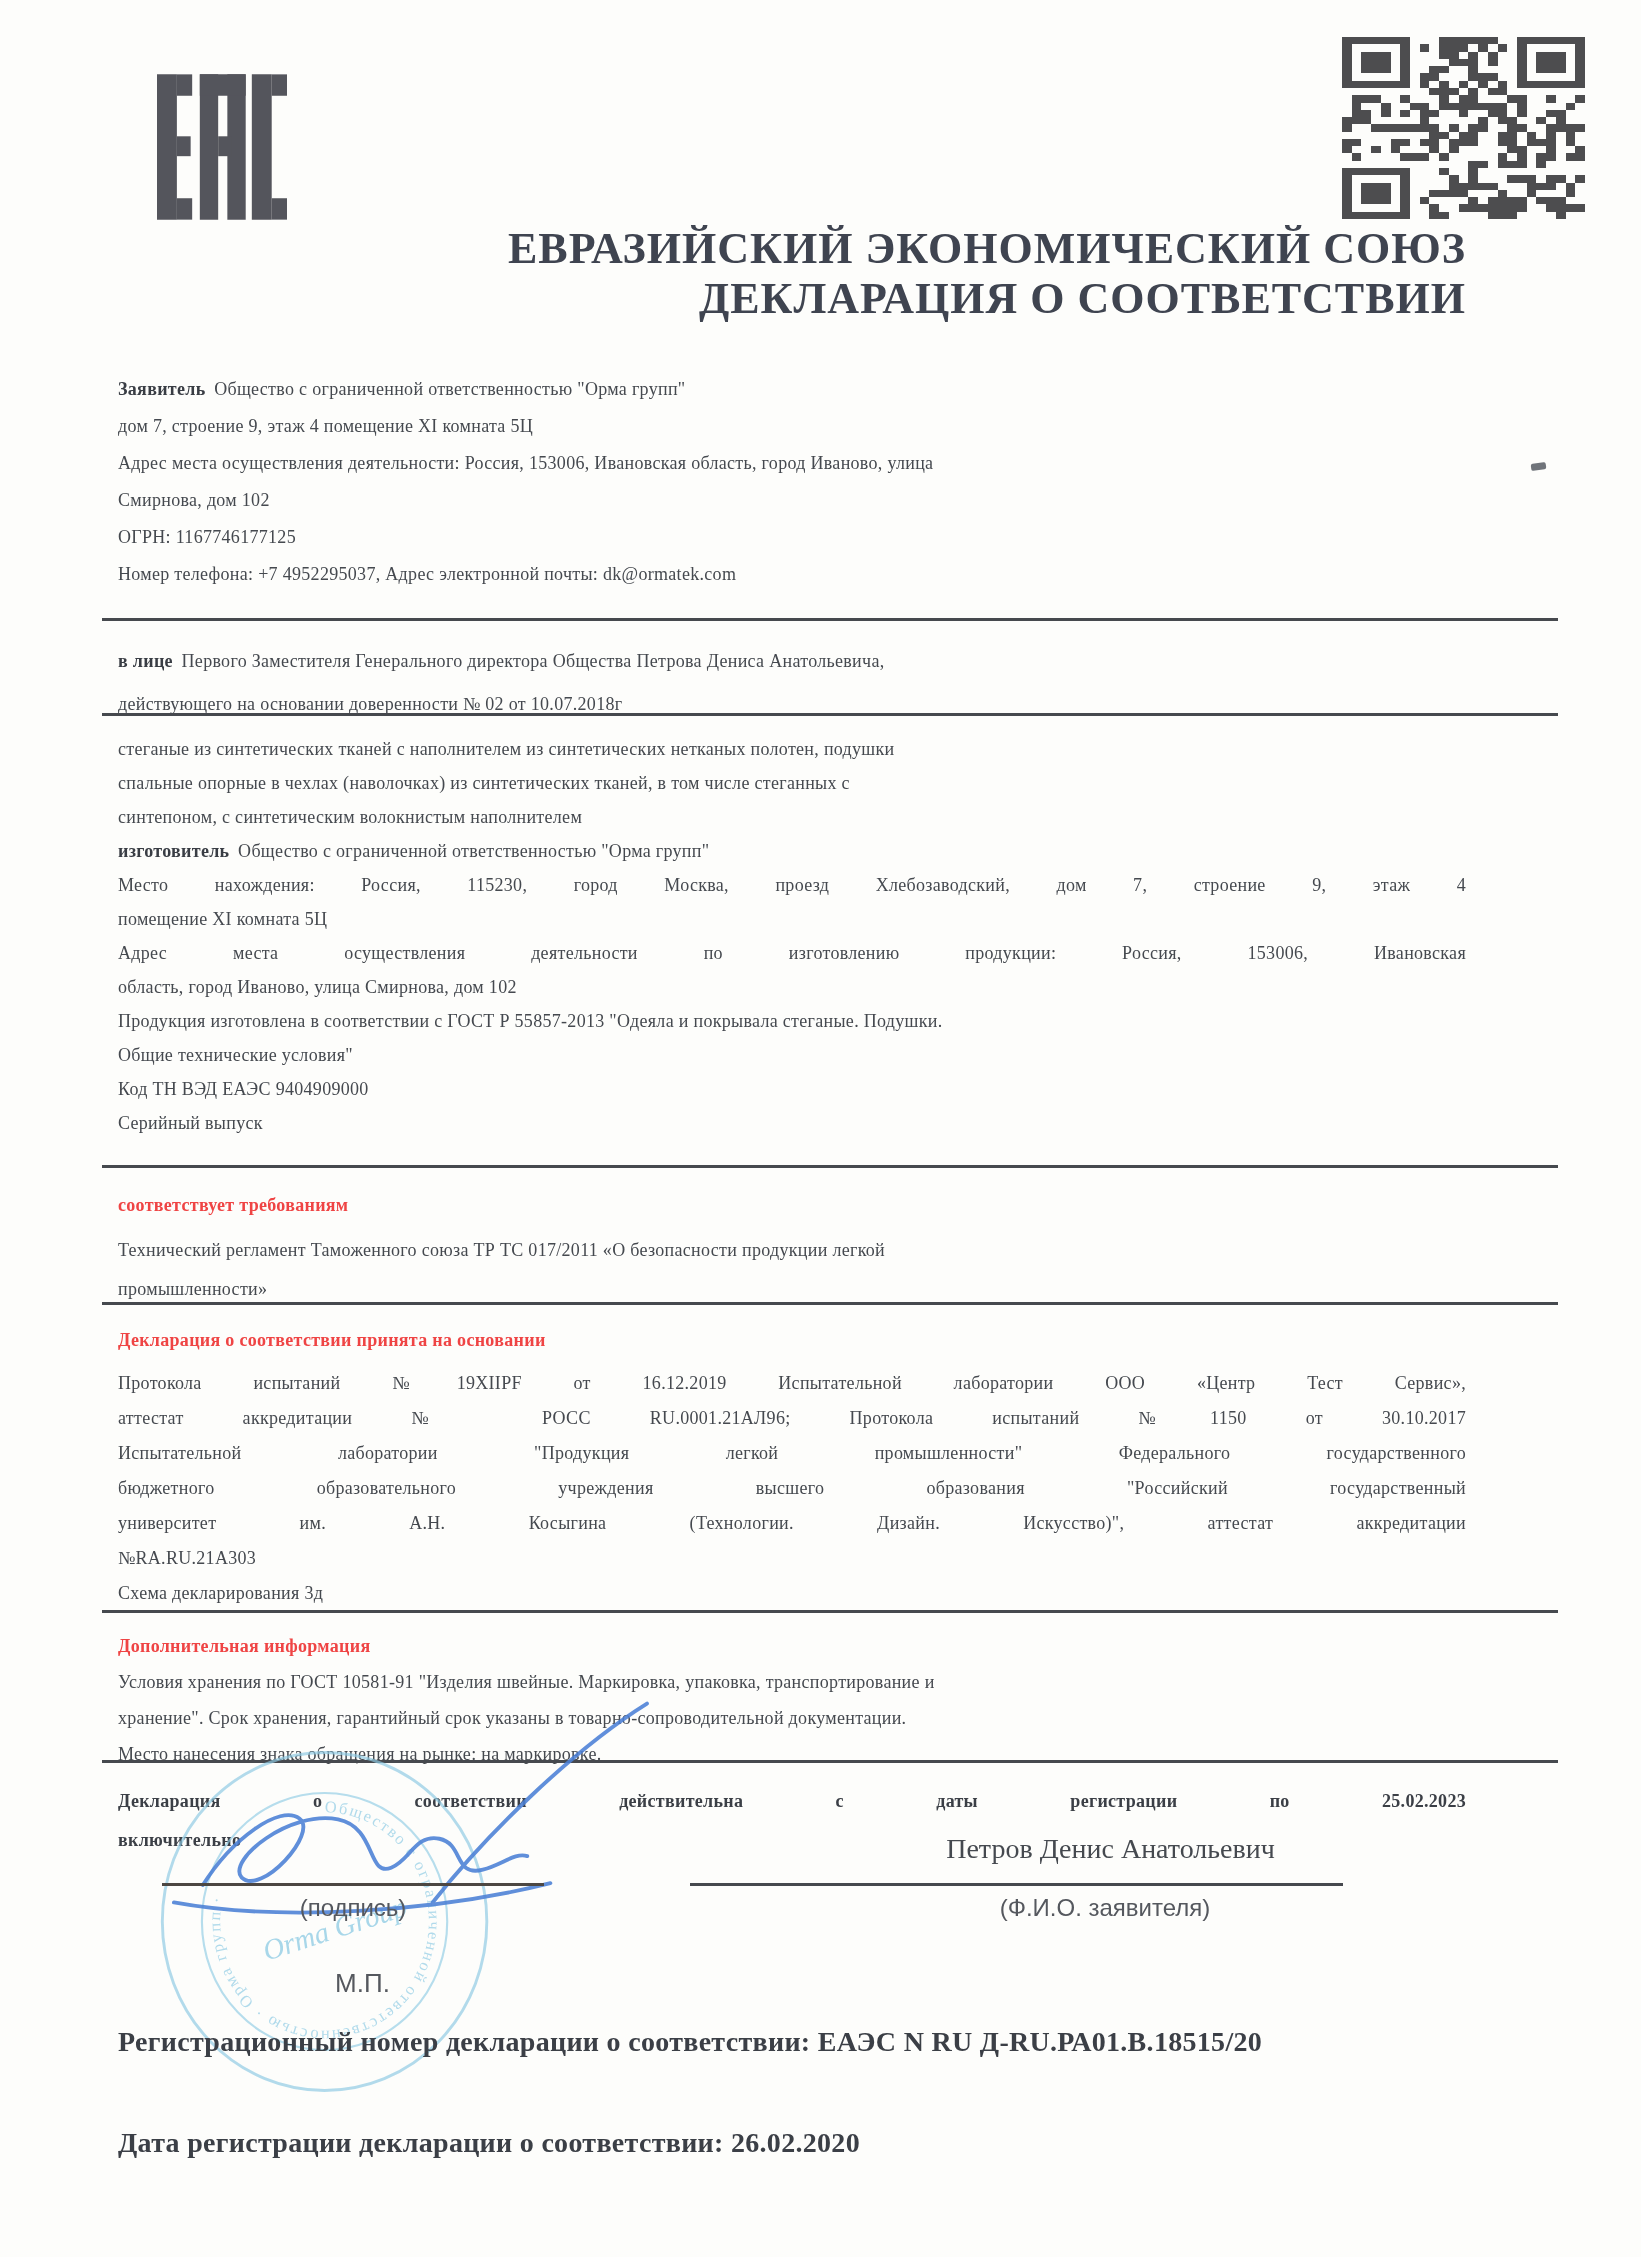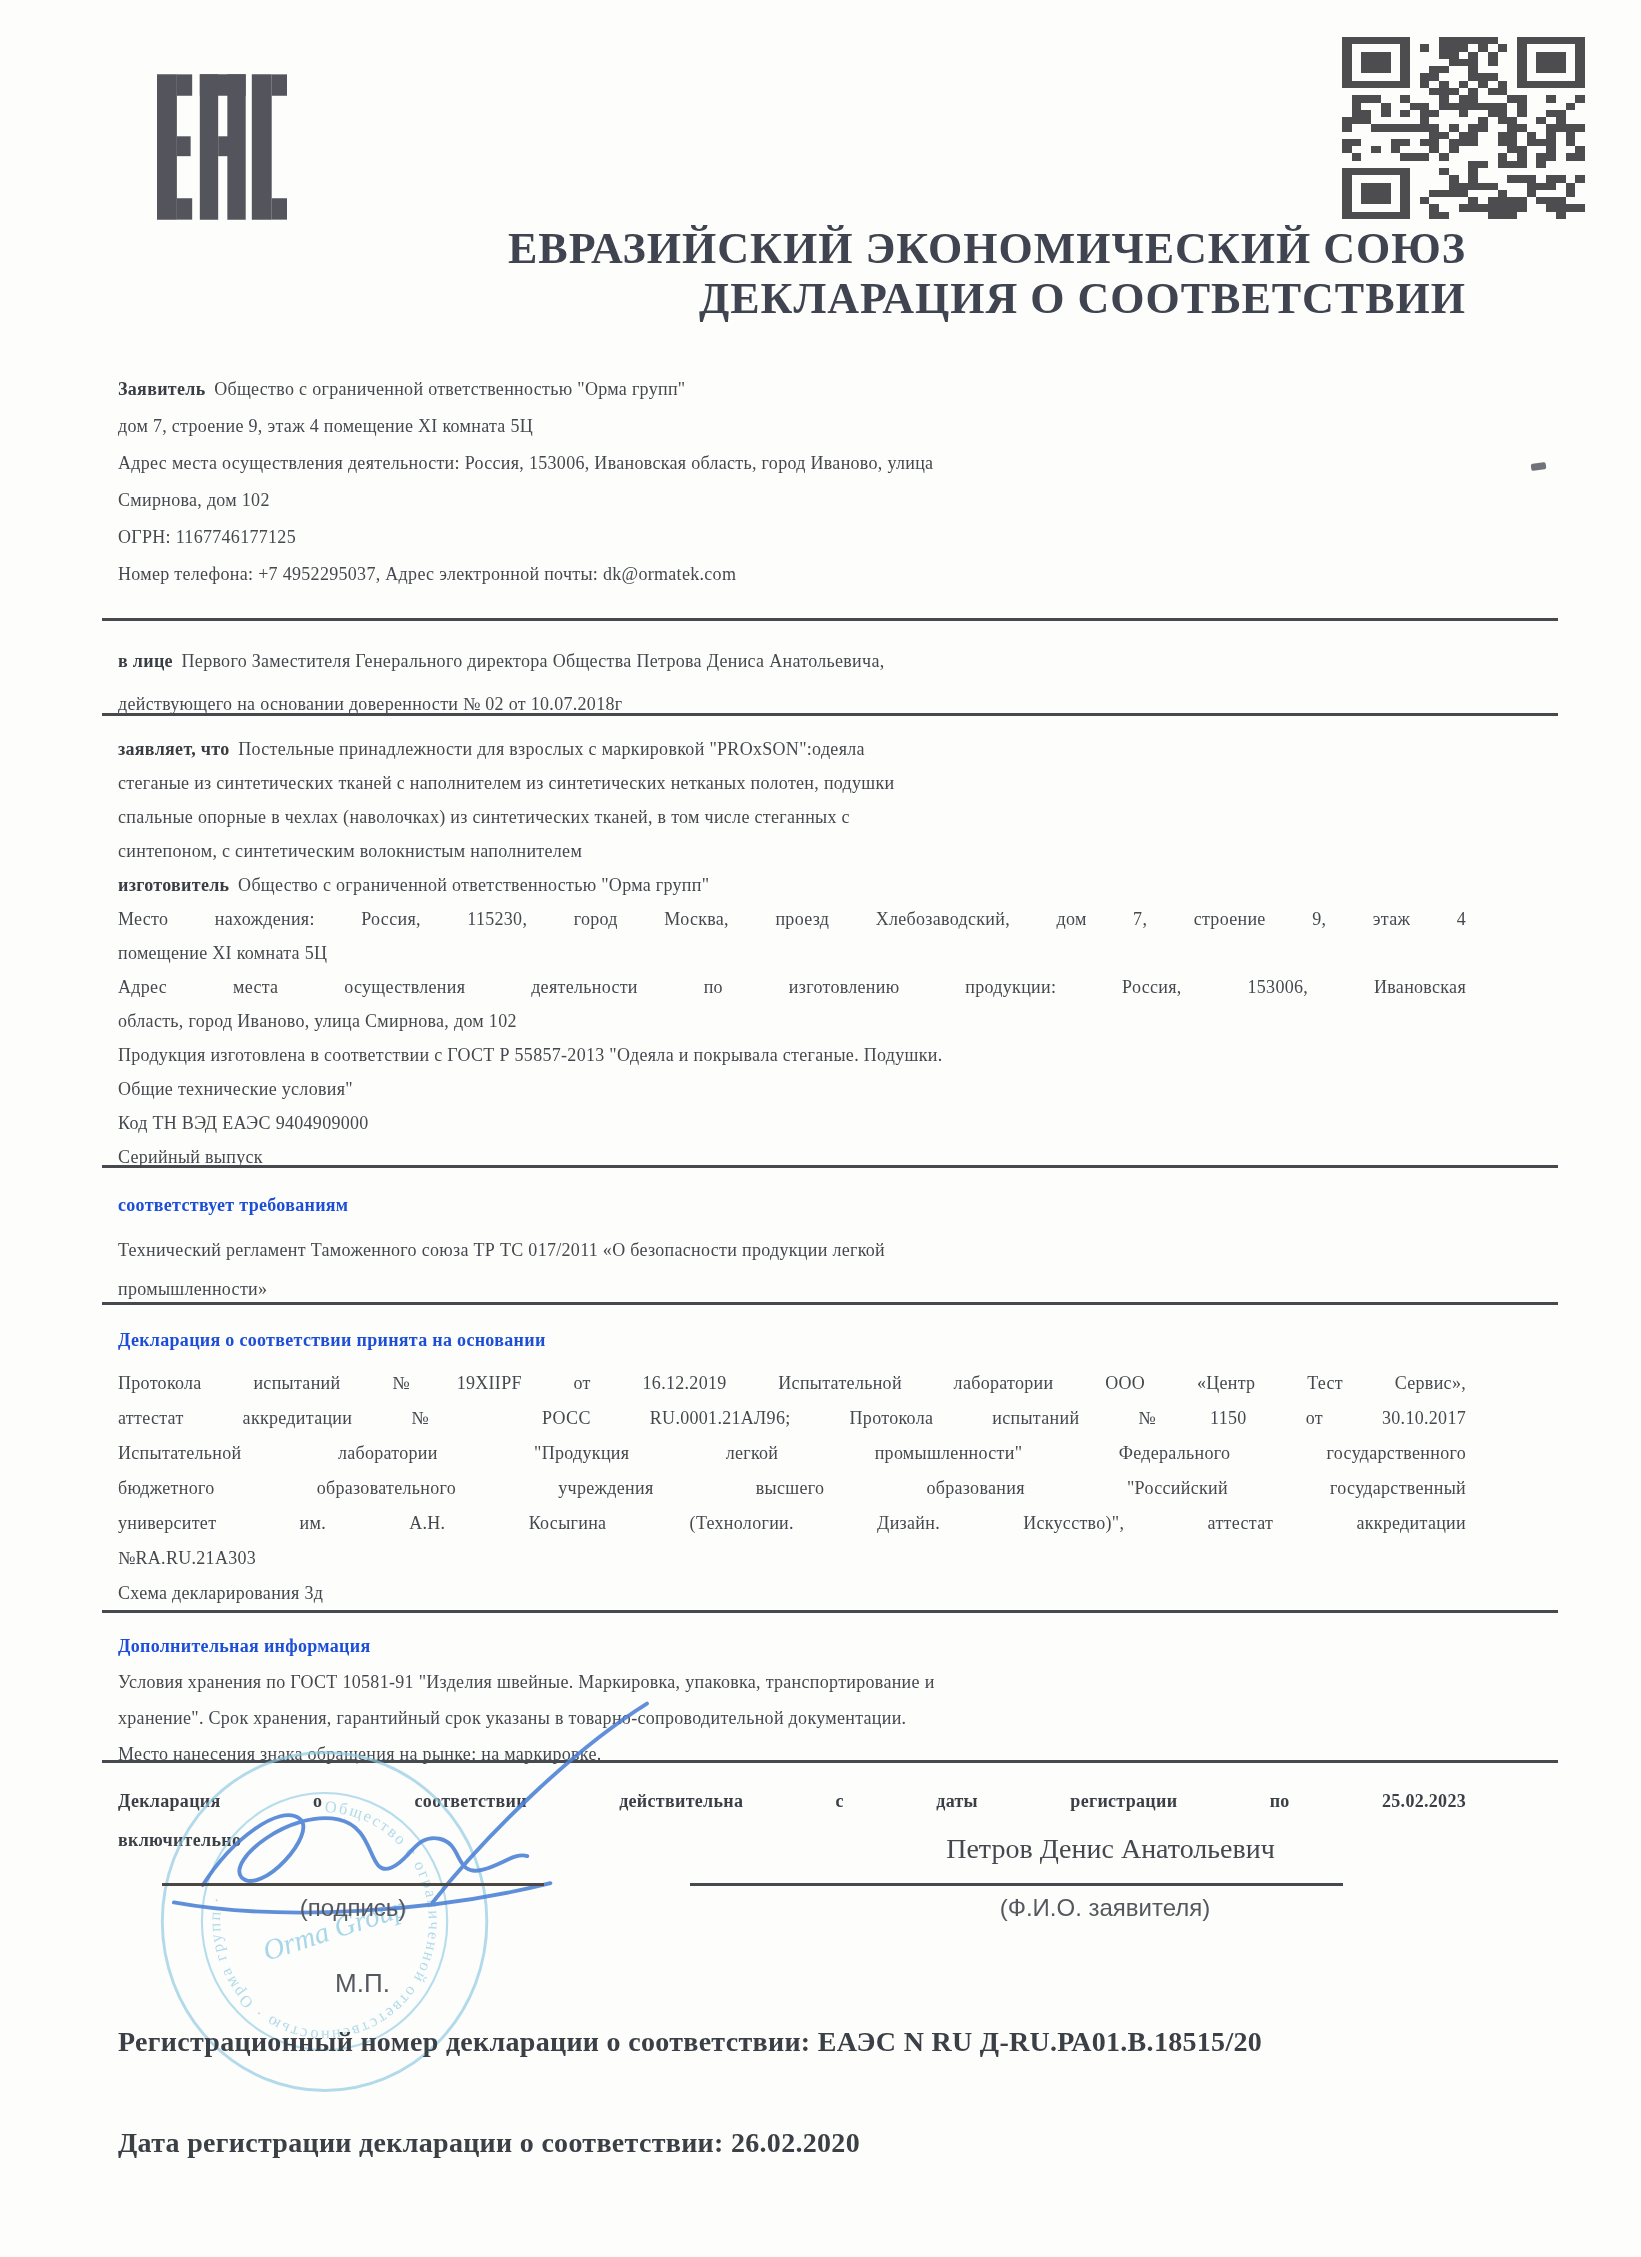"заявляет, что Постельные принадлежности" div.ln { html: <div> <b>заявляет, что</b><span>Постельные принадлежности для взрослых с маркировкой "PROxSON":одеяла</span> </div> -> none }
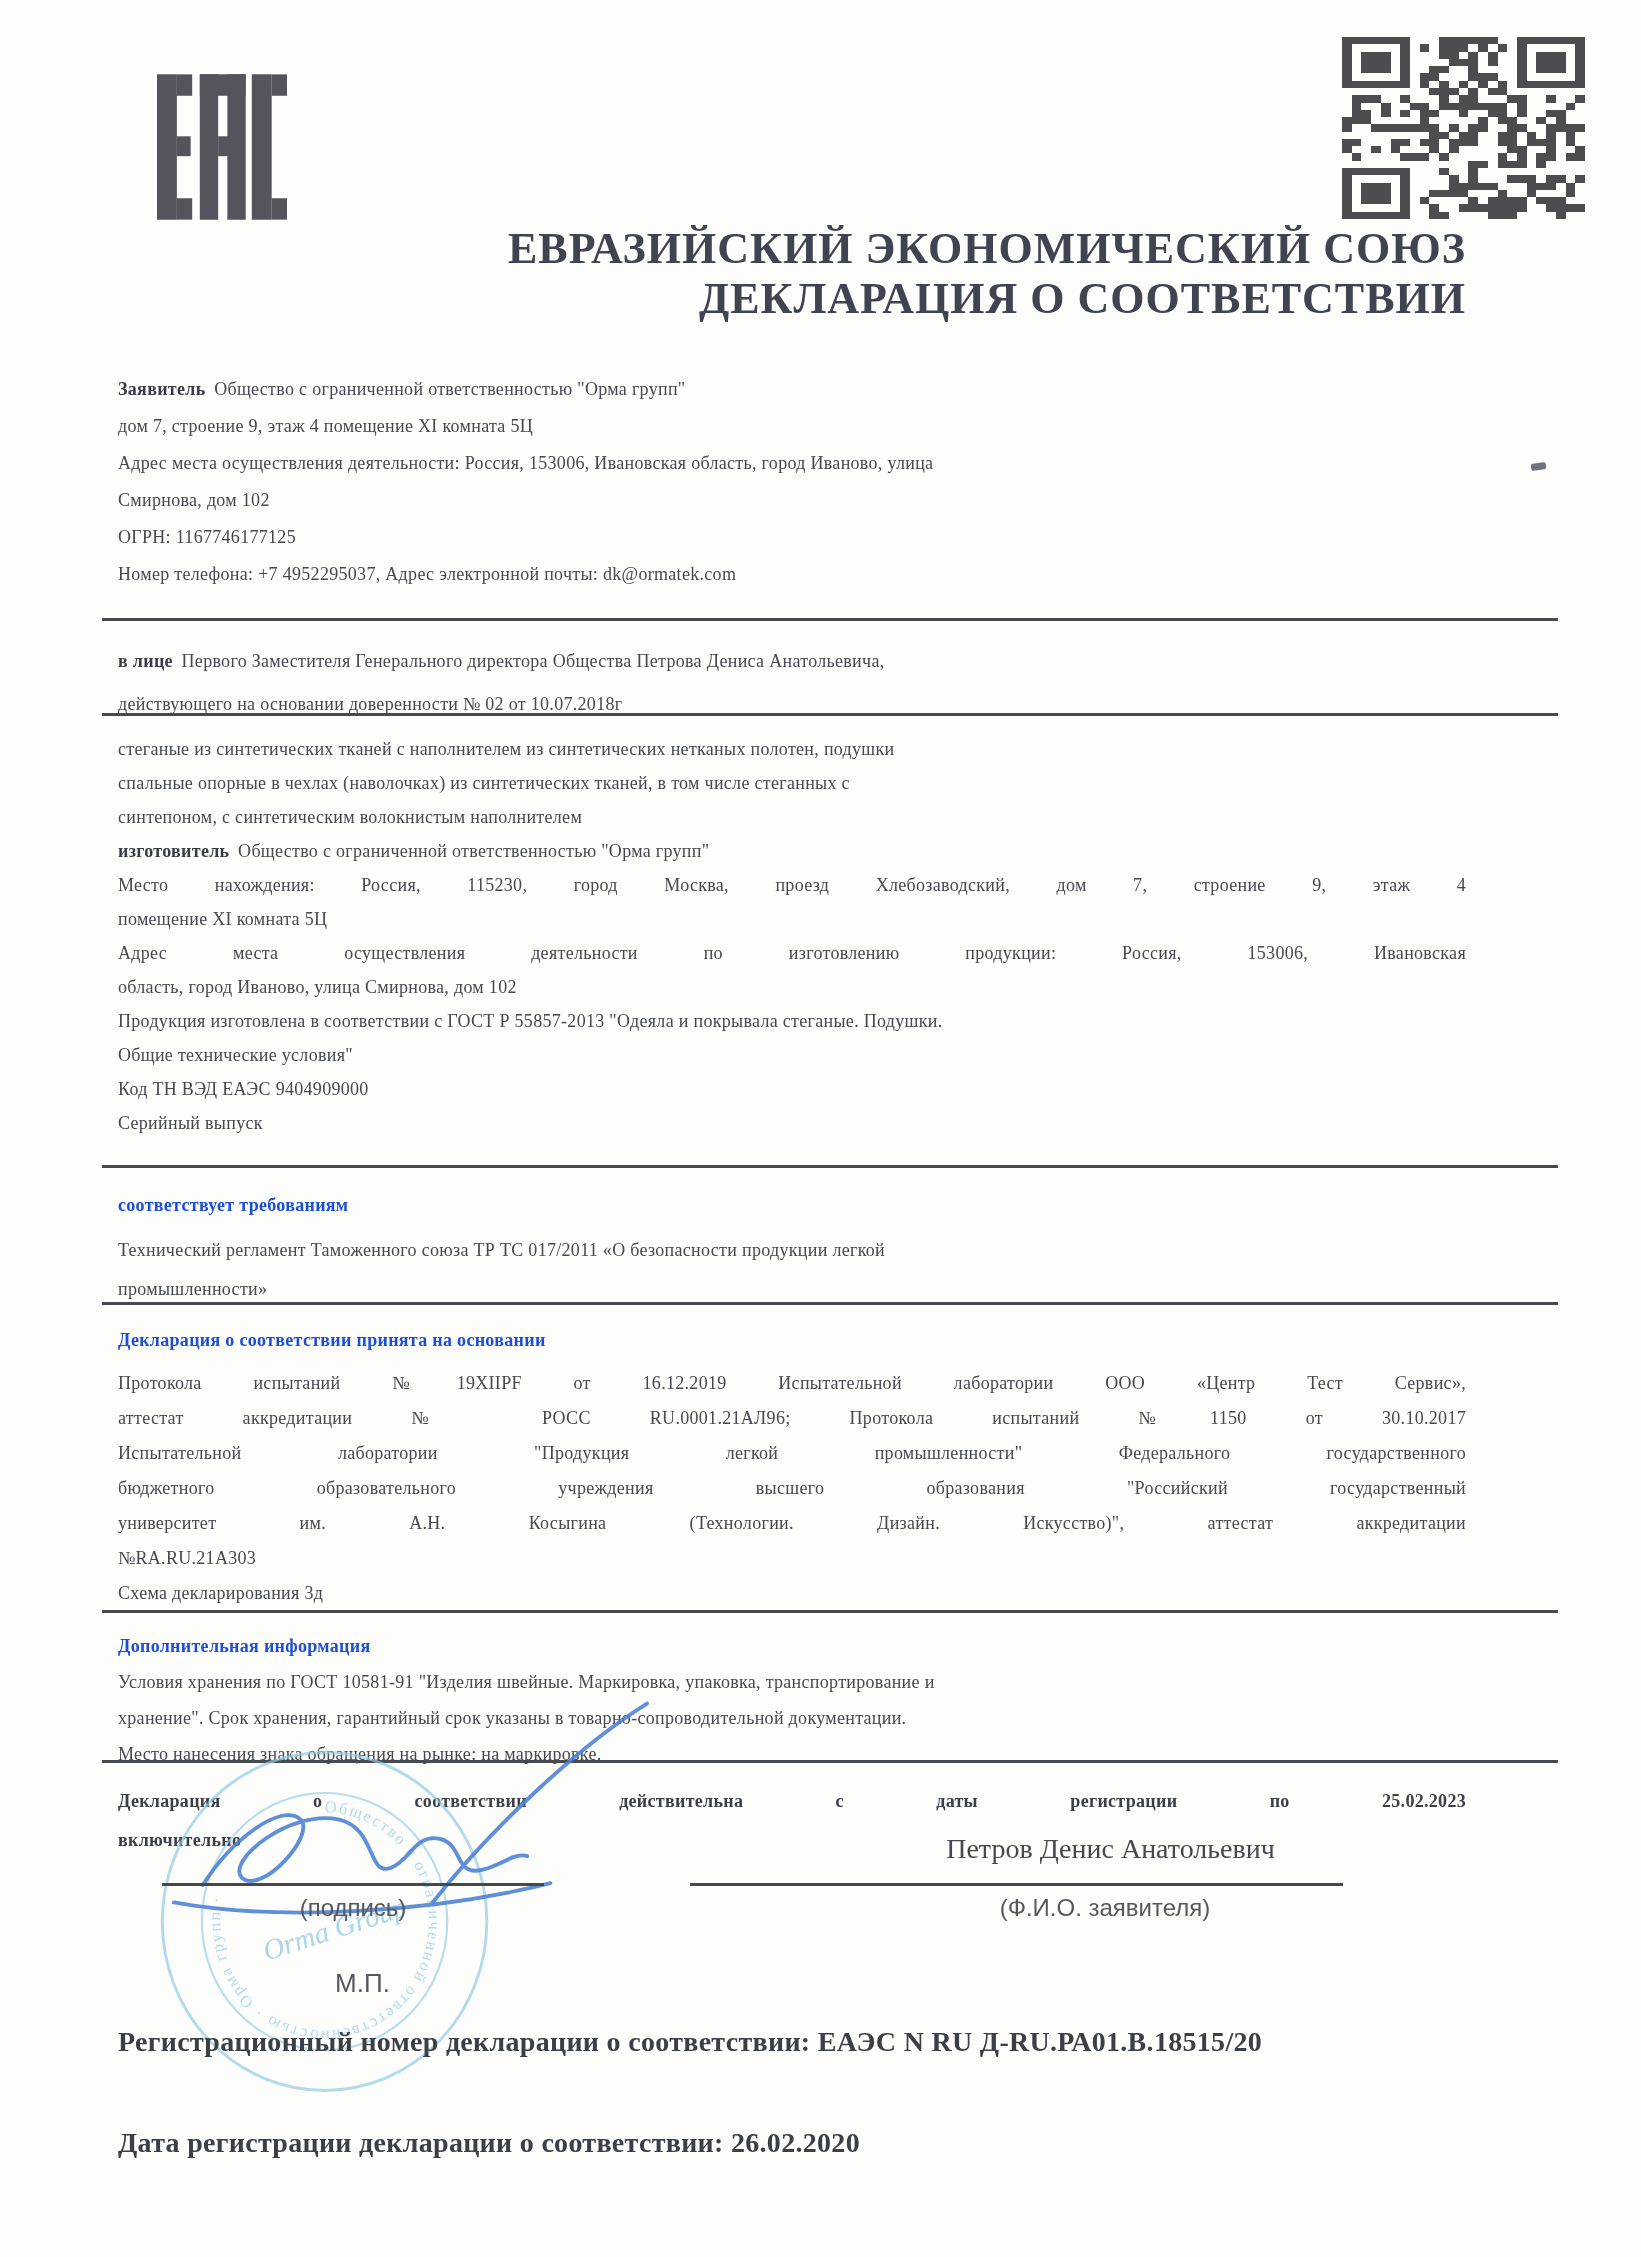"соответствует требованиям" .hdr { color: #1d4ed8 -> #ef4444 }
